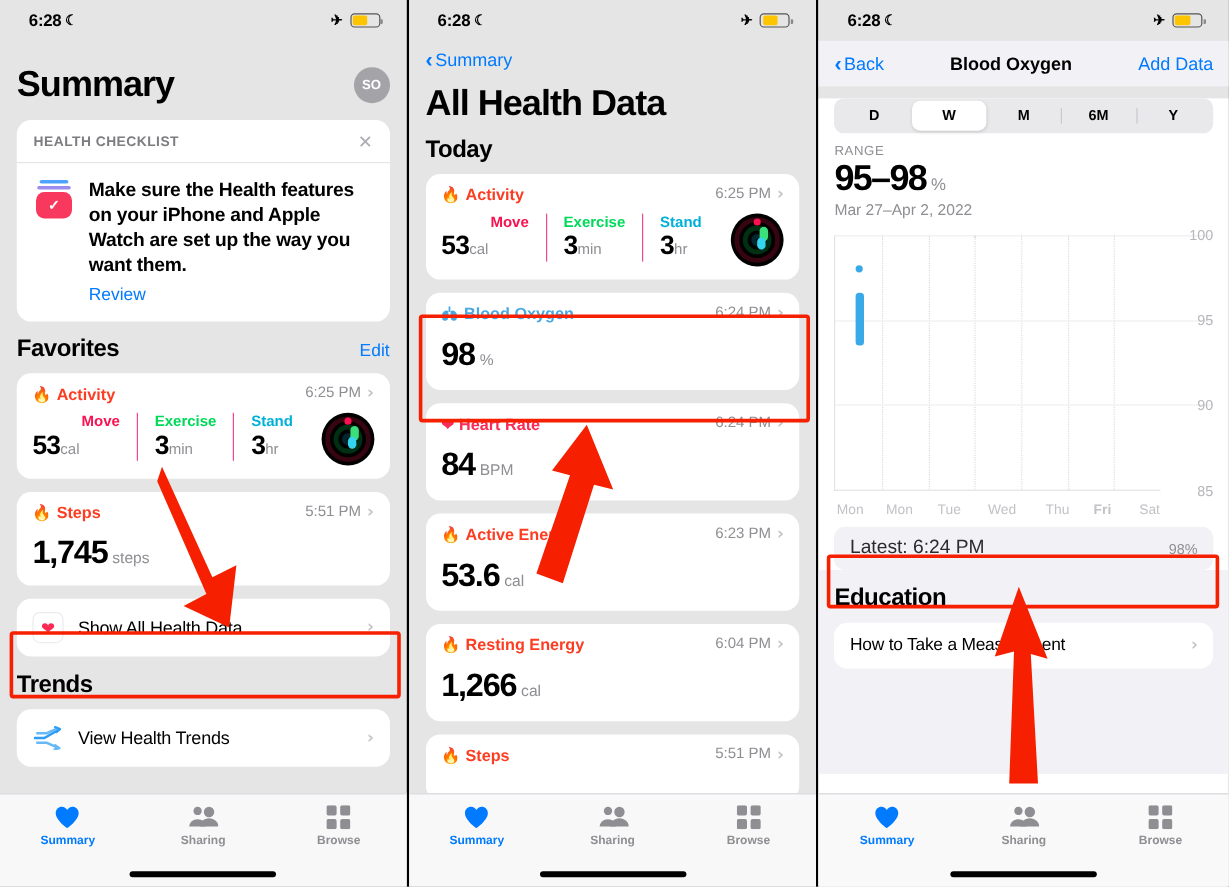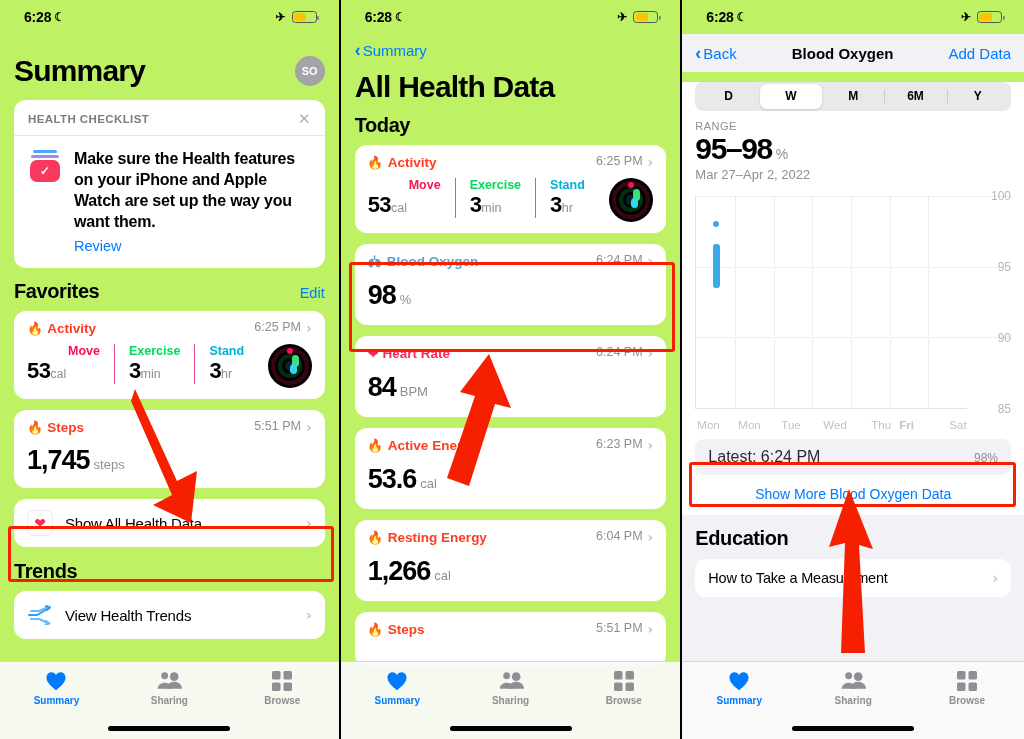"6:28" .panel { background: #bef264 -> #e5e5e5 }
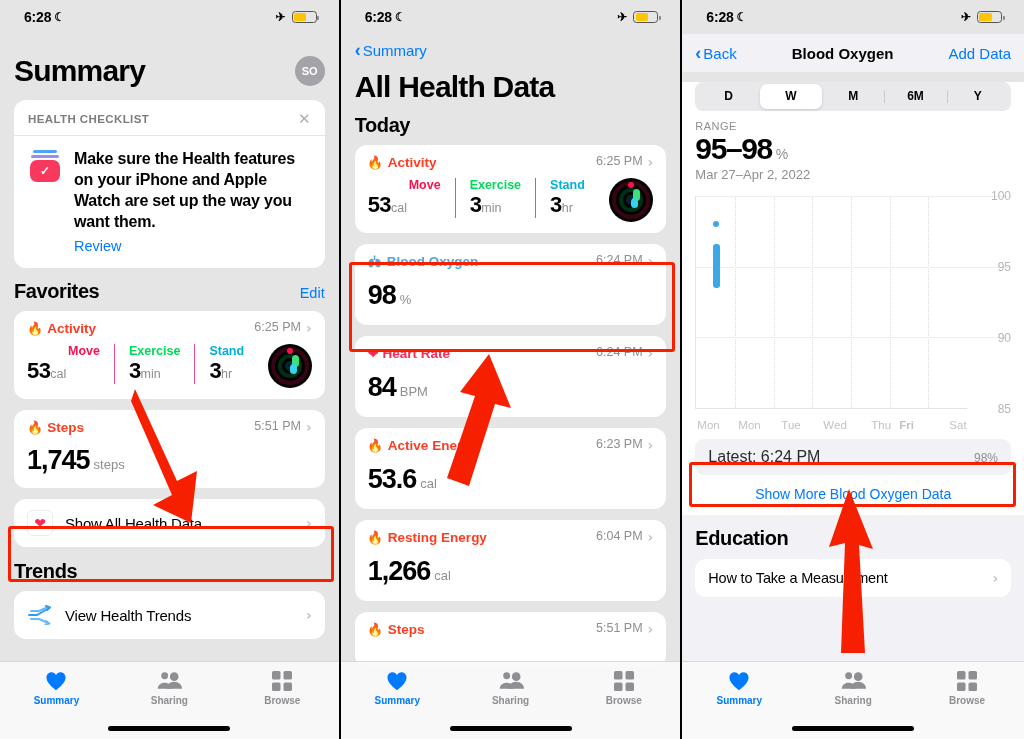"Fri" div.xlab { left: 204px -> 216px }
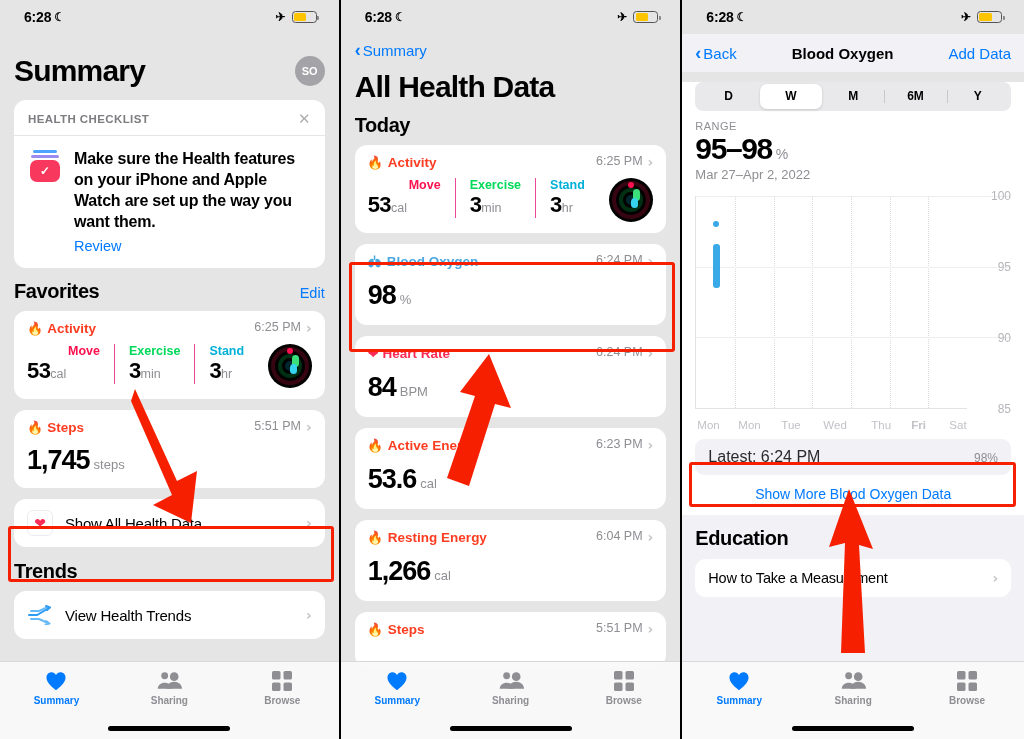"Show More Blood Oxygen Data" div.showmore { html: <div>Show More Blood Oxygen Data</div> -> none }
